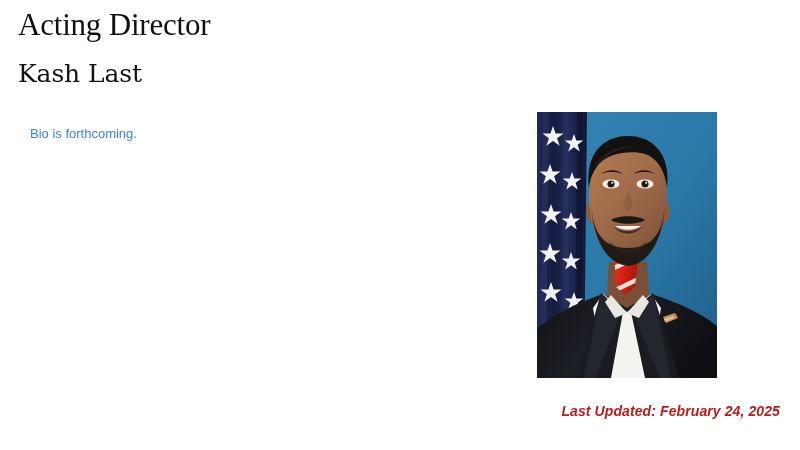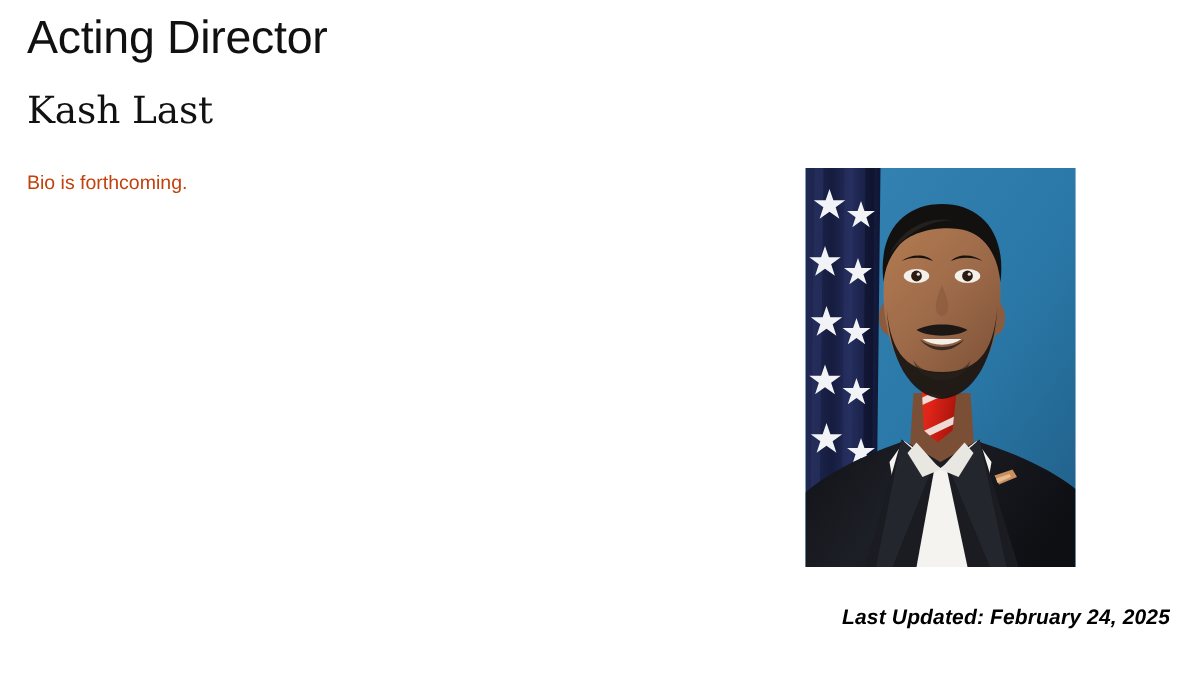"Acting Director" .role-title { font-family: Liberation Sans, sans-serif -> Liberation Serif, serif }
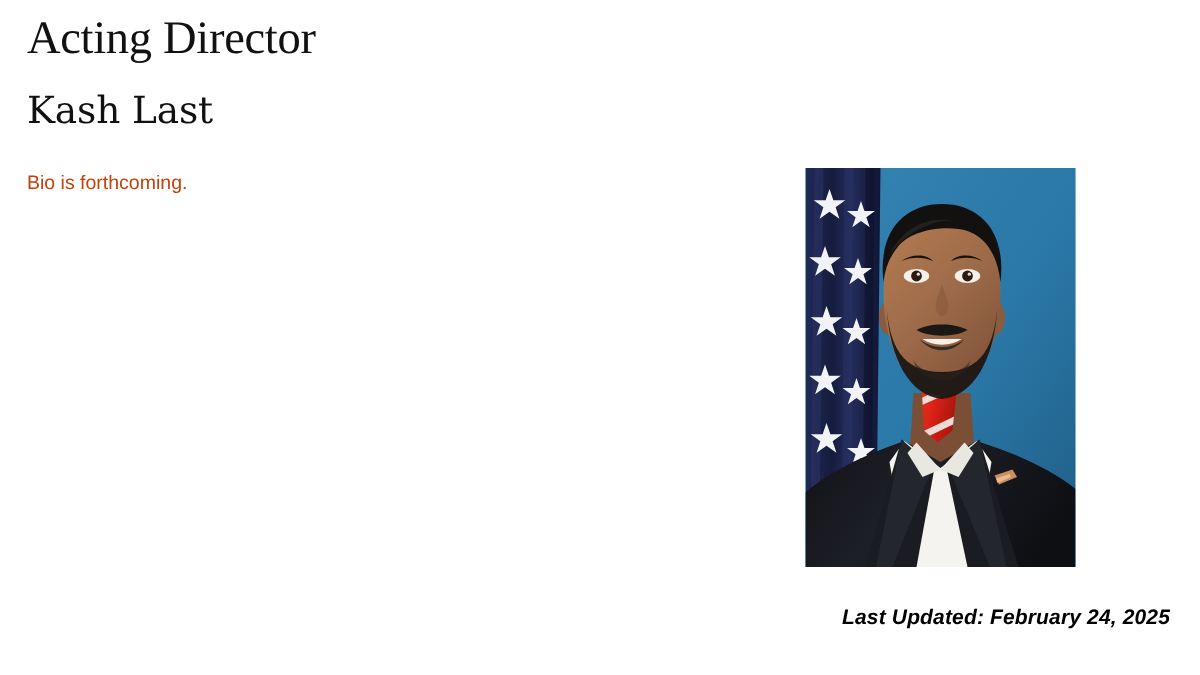"Bio is forthcoming." .bio-text { color: #c2410c -> #3b82f6; margin: 0 -> 12px }
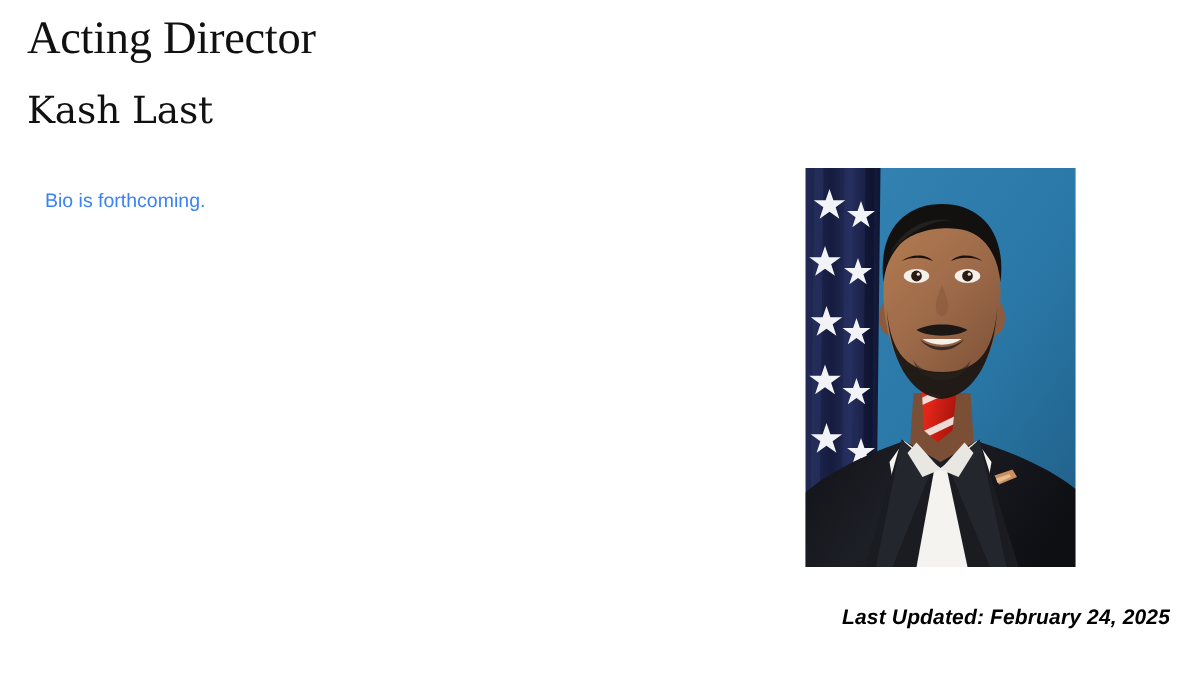"Last Updated: February 24, 2025" .last-updated { color: #000000 -> #b91c1c }
